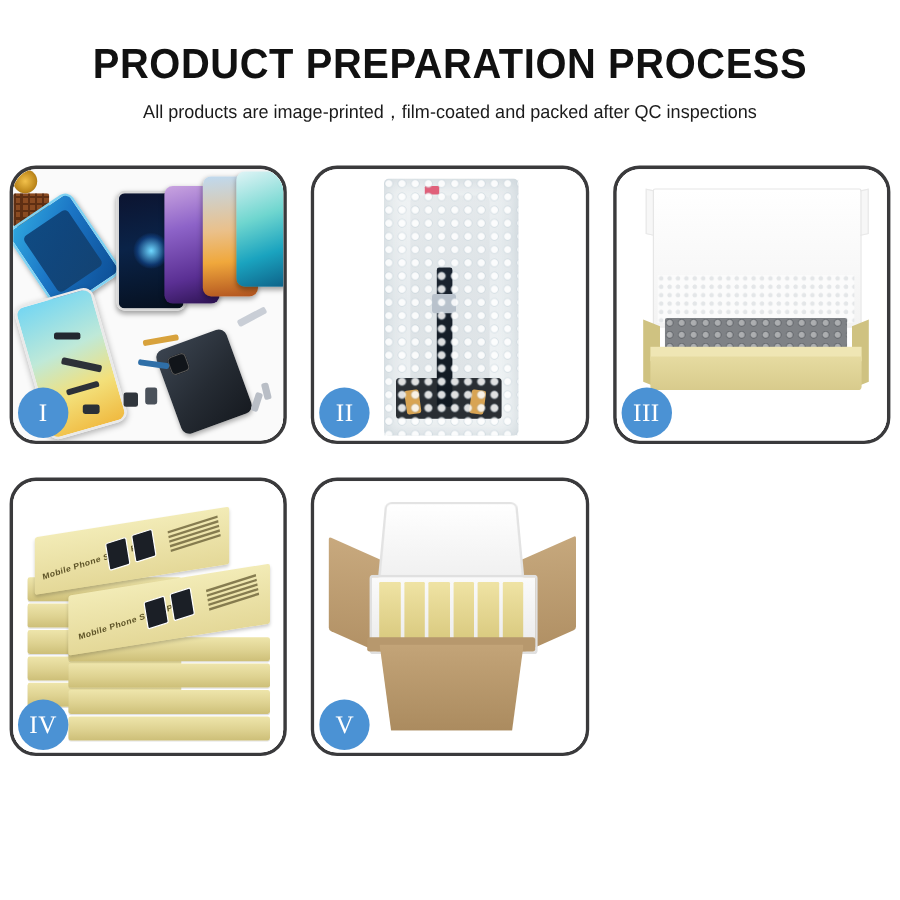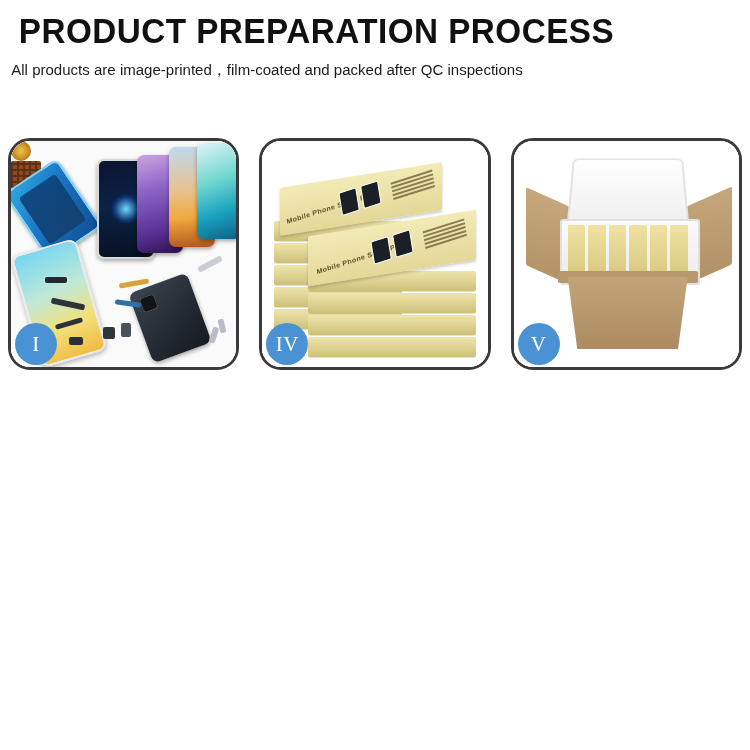"PRODUCT PREPARATION PROCESS" .header { padding-top: 13px -> 36px; text-align: none -> center }
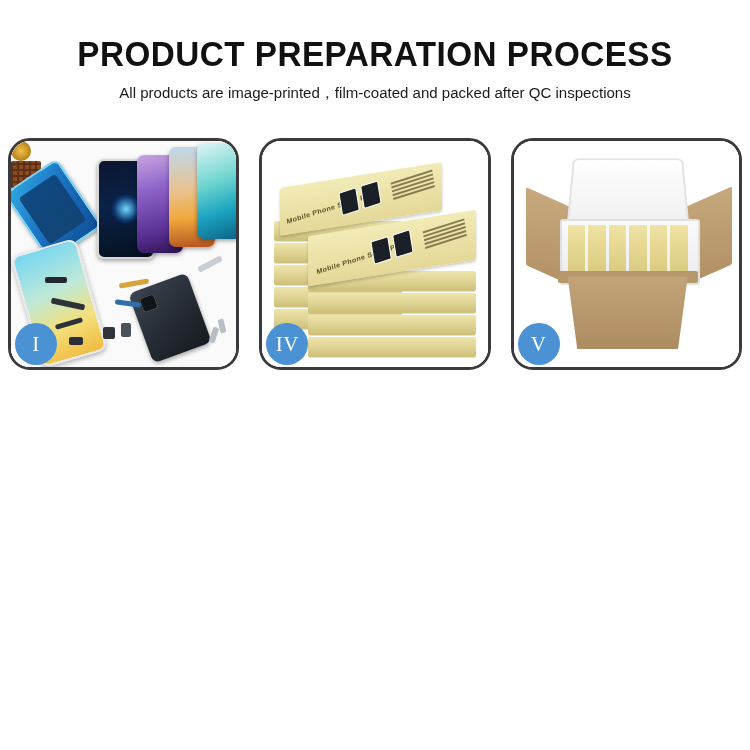"II" div.panel { html: none -> <div> <div> <div> <div> <div></div> <div></div> <div></div> <div></div> <div></div> <div></div> <div></div> <div></div> </div> </div> </div> <div>II</div> </div> }
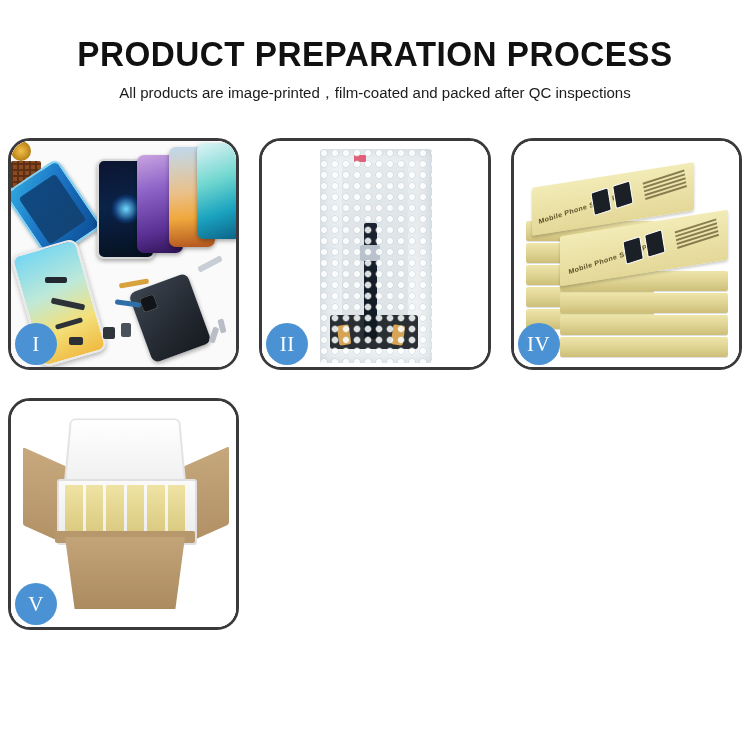"III" div.panel { html: none -> <div> <div> <div> <div></div> <div></div> <div></div> <div></div> <div></div> <div></div> <div></div> <div></div> <div></div> </div> </div> <div>III</div> </div> }
